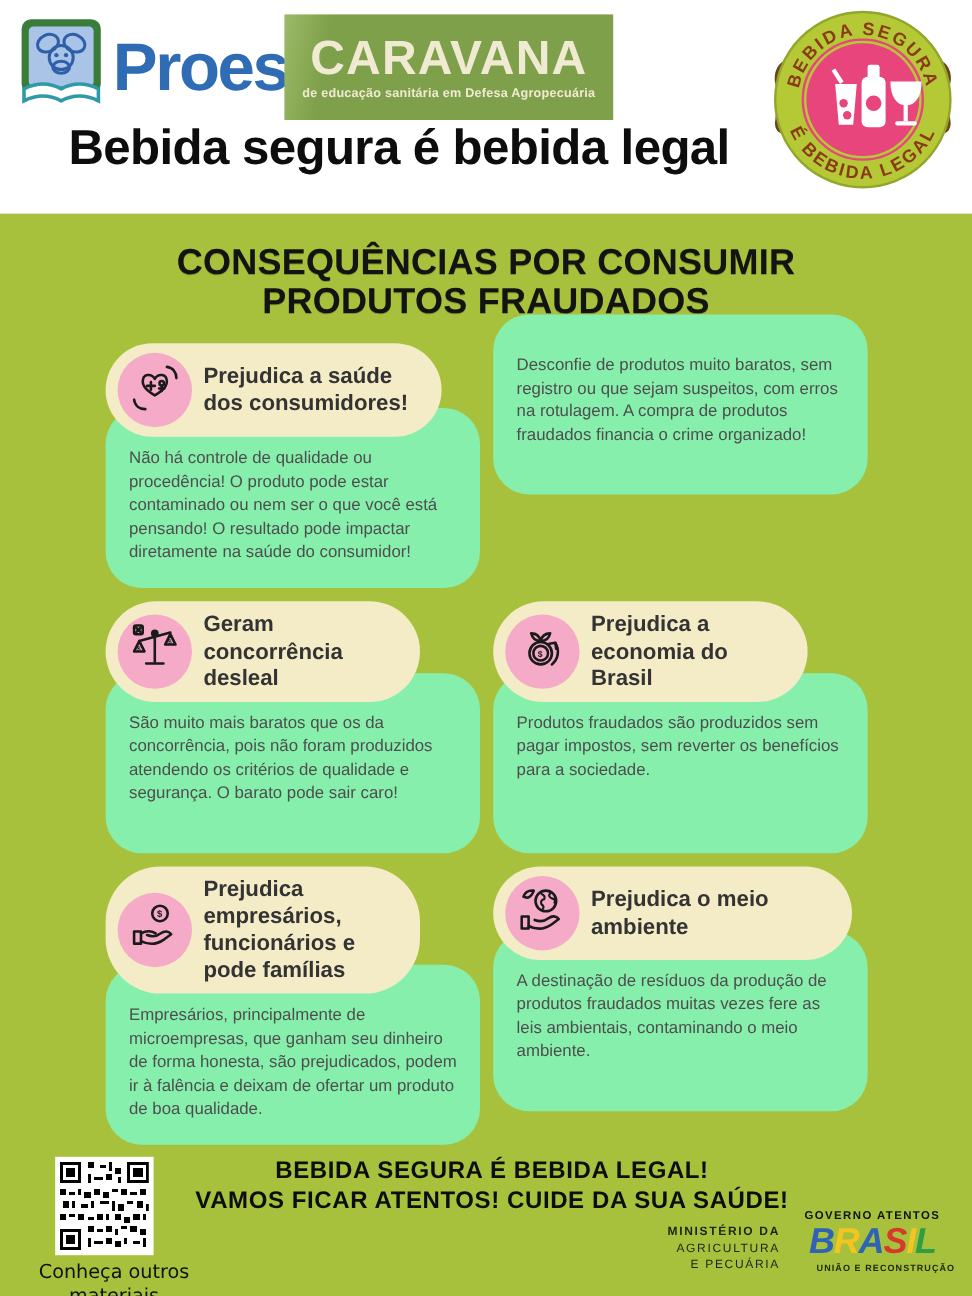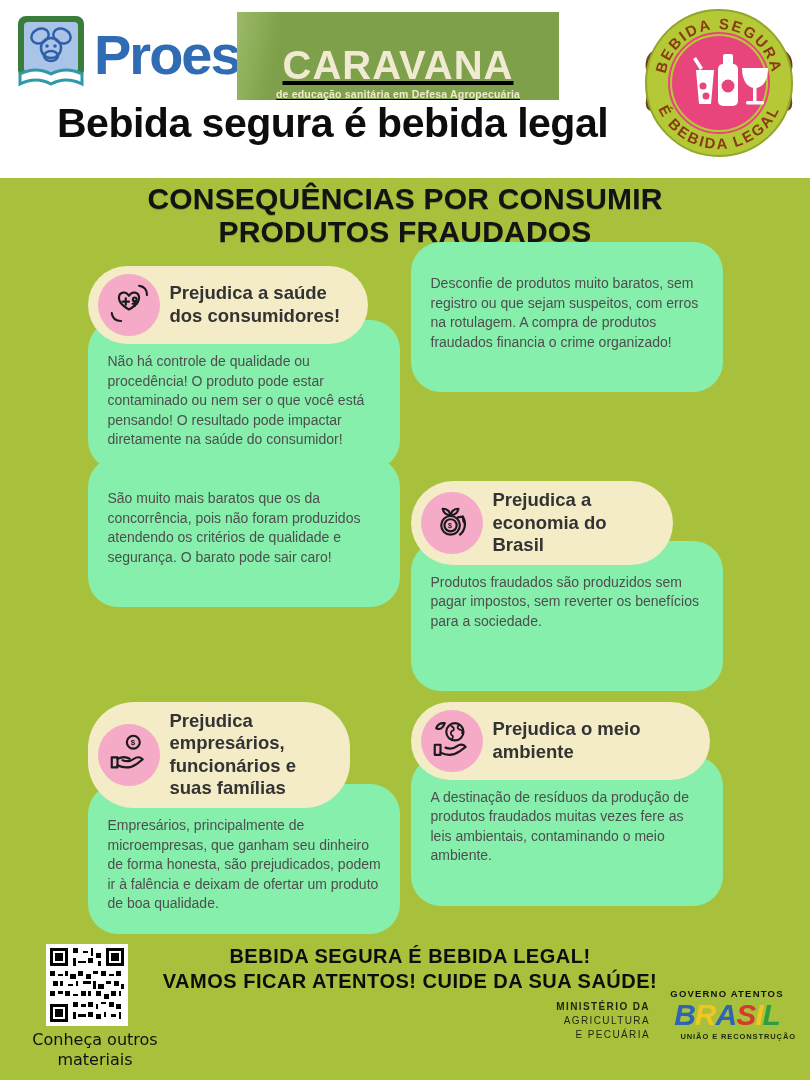"CARAVANA" .caravana { justify-content: flex-end -> center; text-decoration: underline -> none; width: 322px -> 274px }
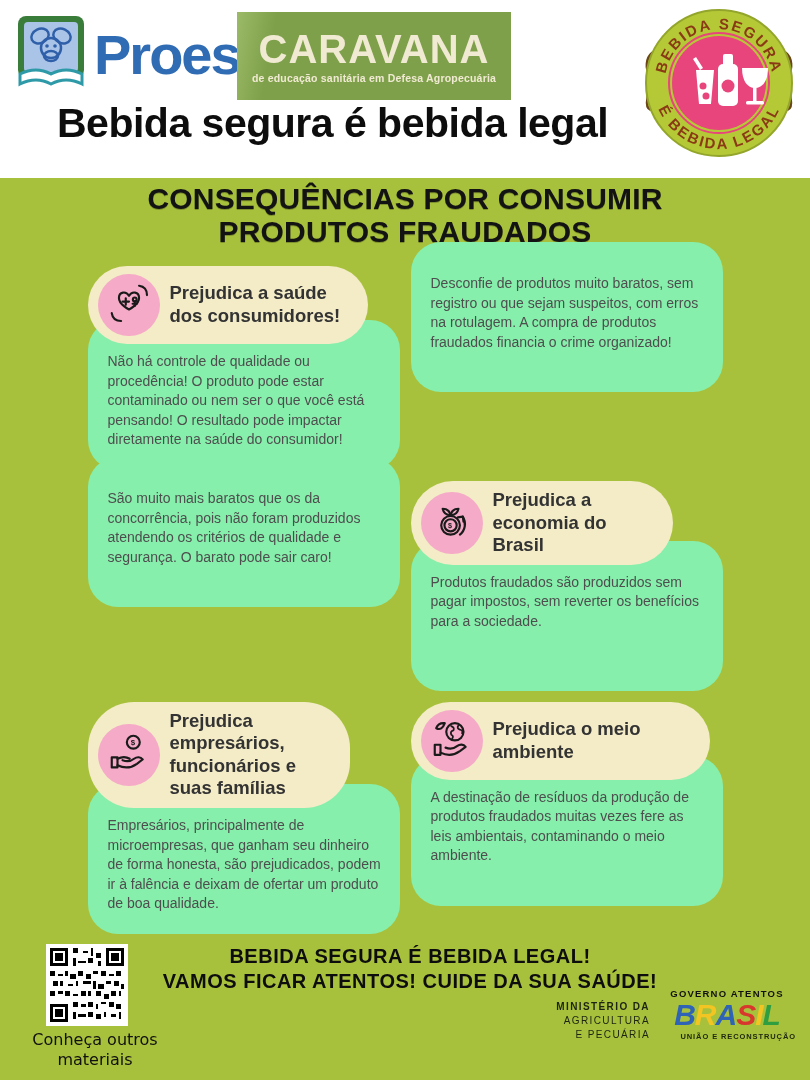"CONSEQUÊNCIAS POR CONSUMIR" .body-green { padding-top: 4px -> 24px }
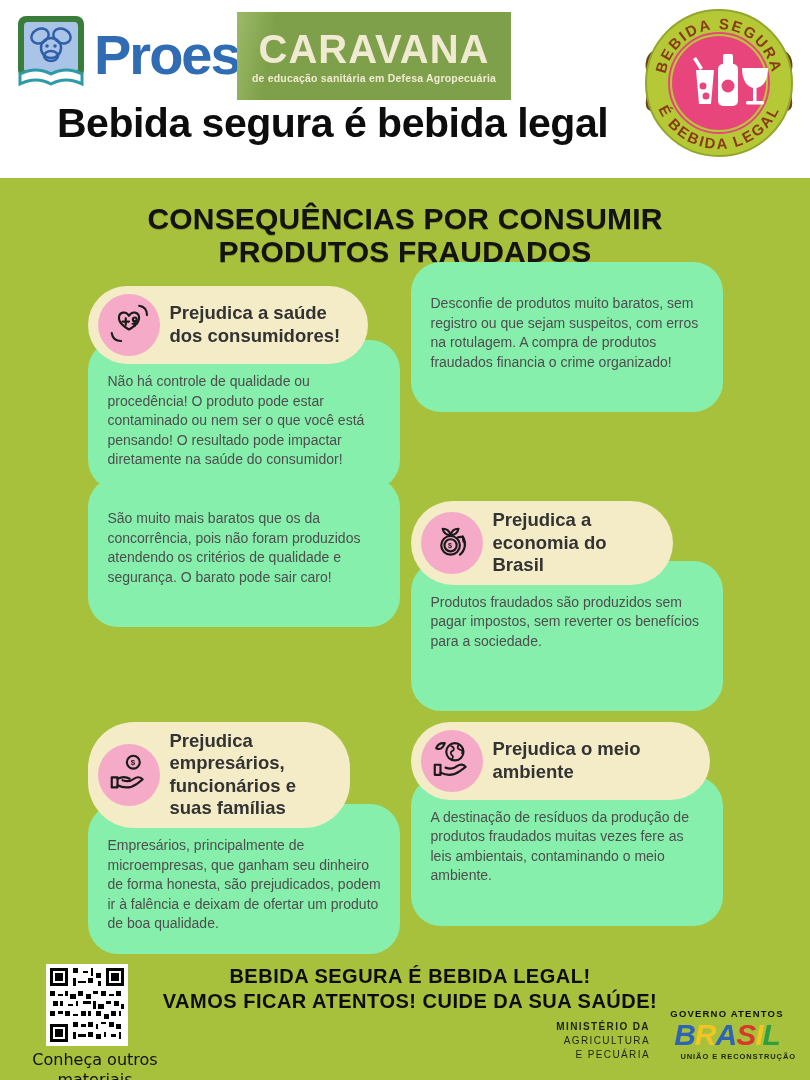"Geram concorrência desleal" div.bubble-title { html: none -> <div> <span> <span> <svg> <path></path> <circle></circle> <path></path> <rect></rect> <path></path> <text>$</text> <text>$</text> </svg> </span> </span> <span>Geram concorrência desleal</span> </div> }
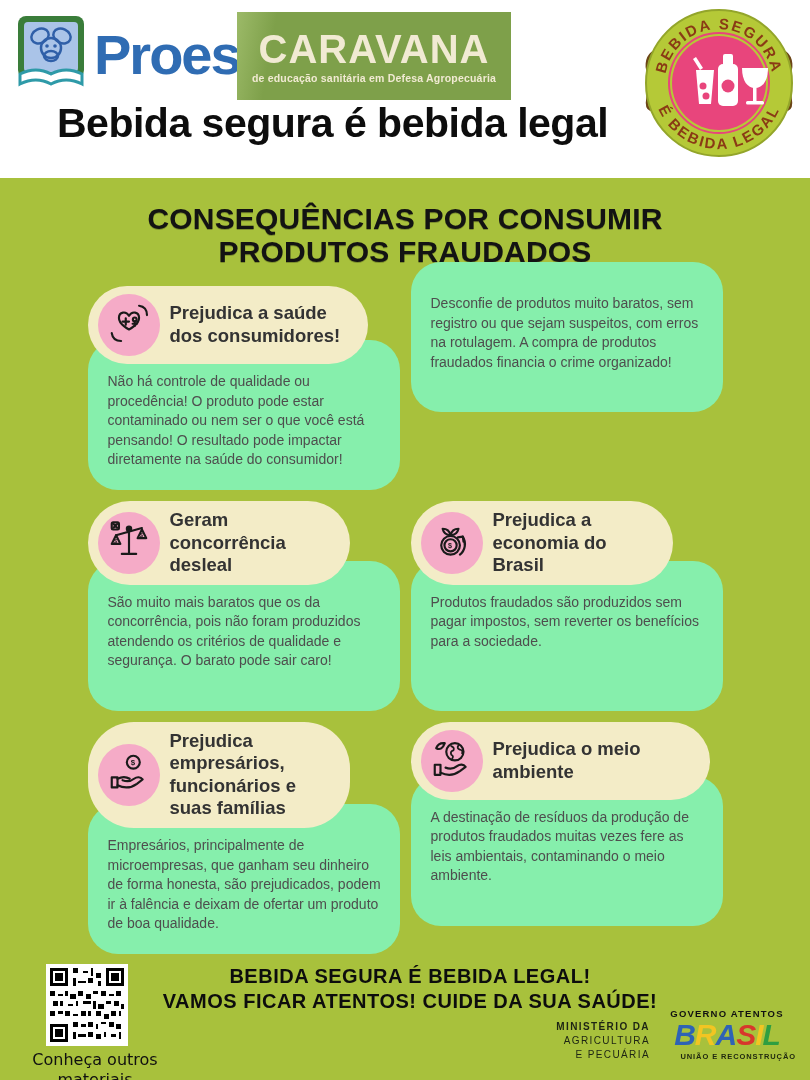"Prejudica empresários, funcionários e" span.card-title { text: suas -> pode }
